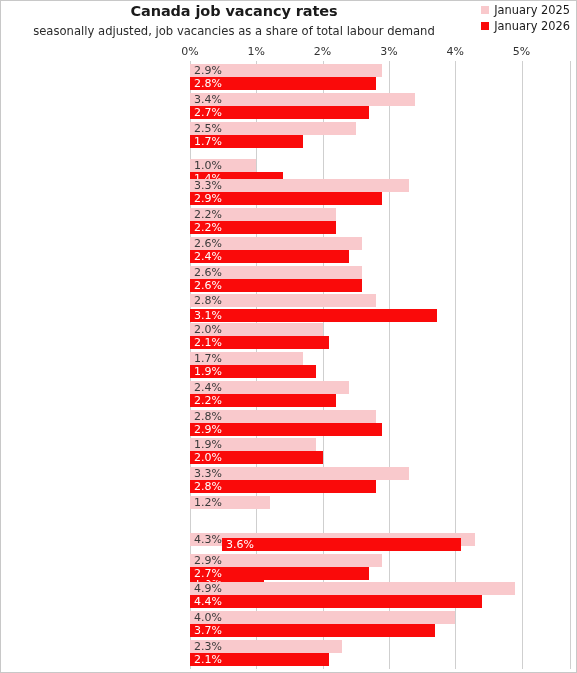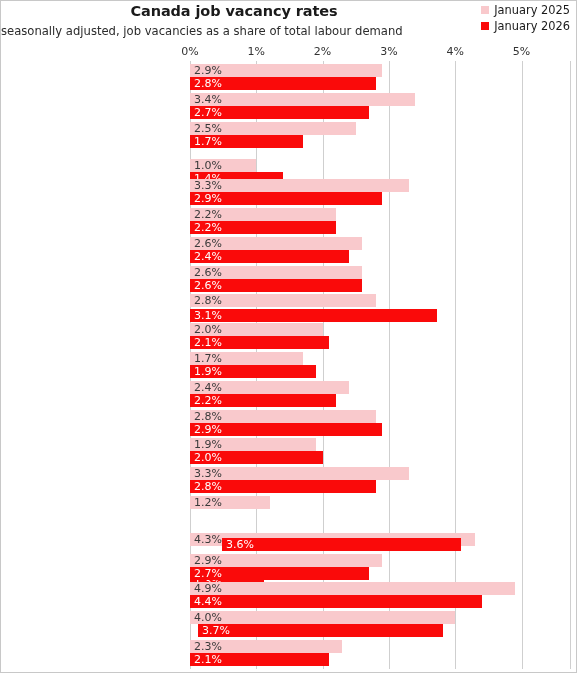"seasonally adjusted, job vacancies as" #chart-subtitle { text-align: left -> center }
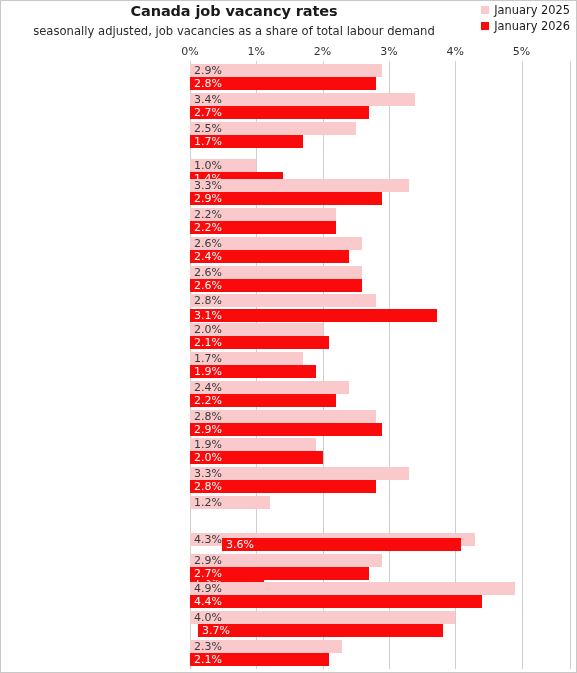"3.7%" div.bar { left: 8px -> 0px }
